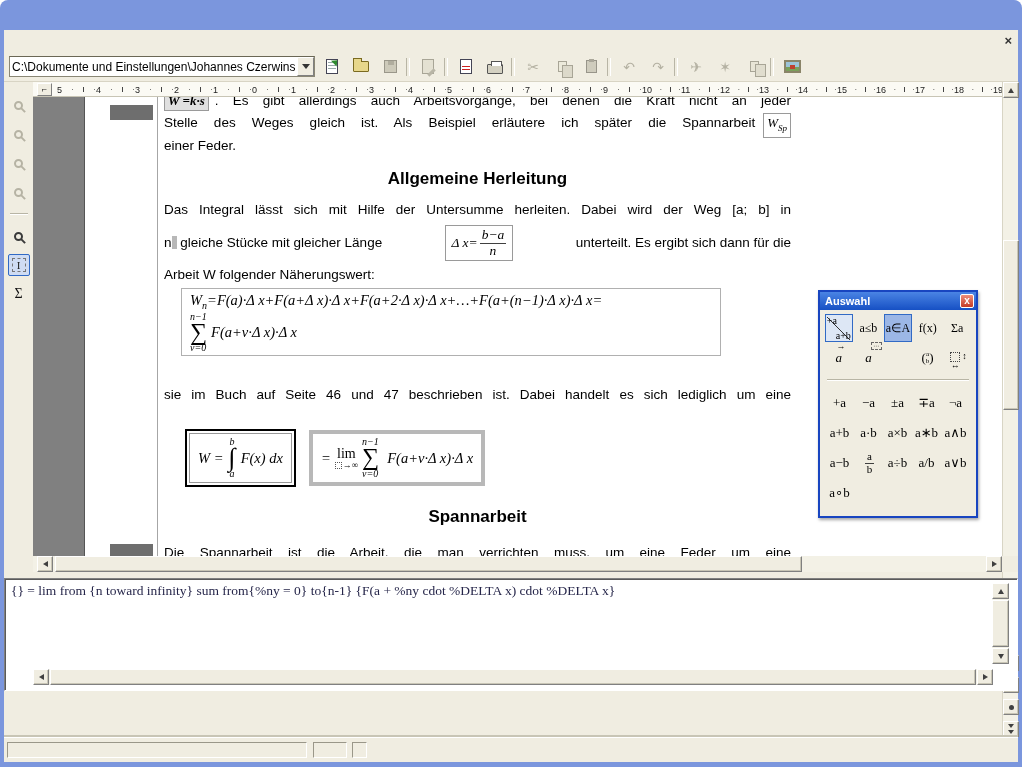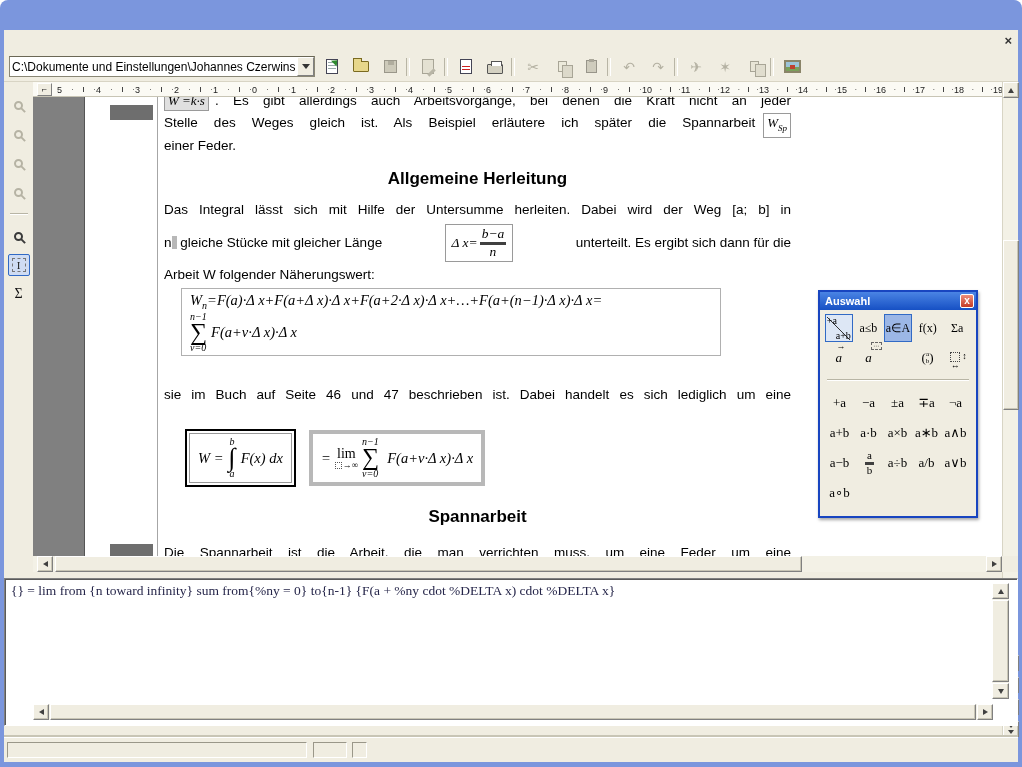"W =k·s" .graybox { font-weight: none -> bold }
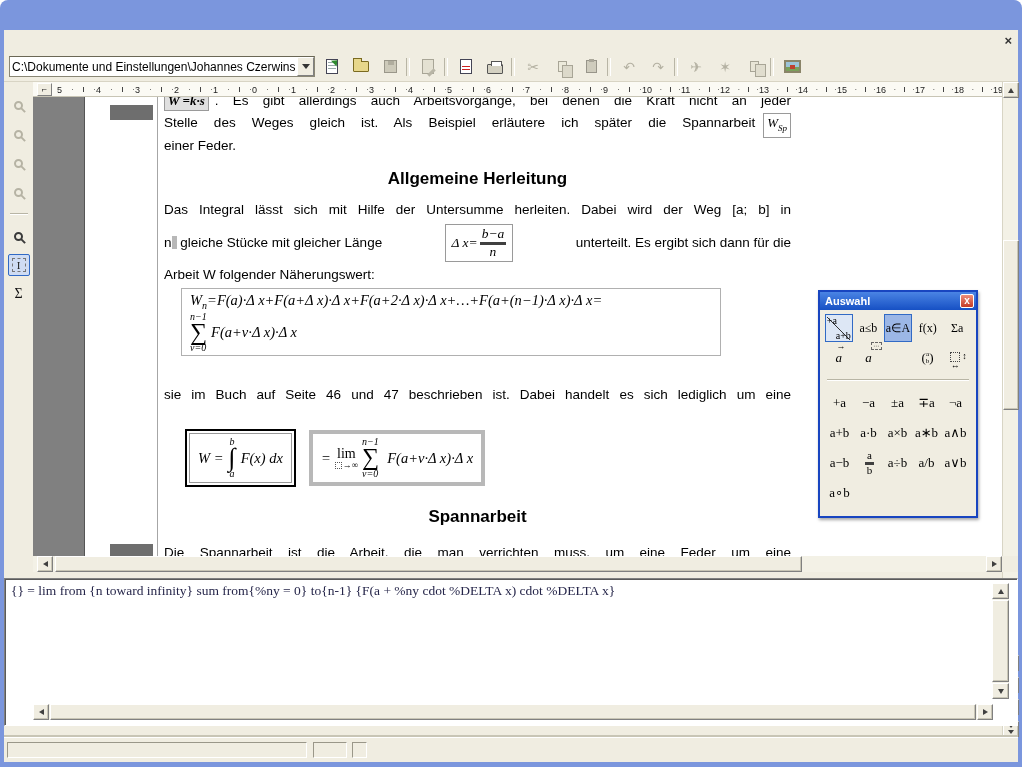"b−a" .frac .ftop { border-bottom: 3px solid #404040 -> 1px solid #404040 }
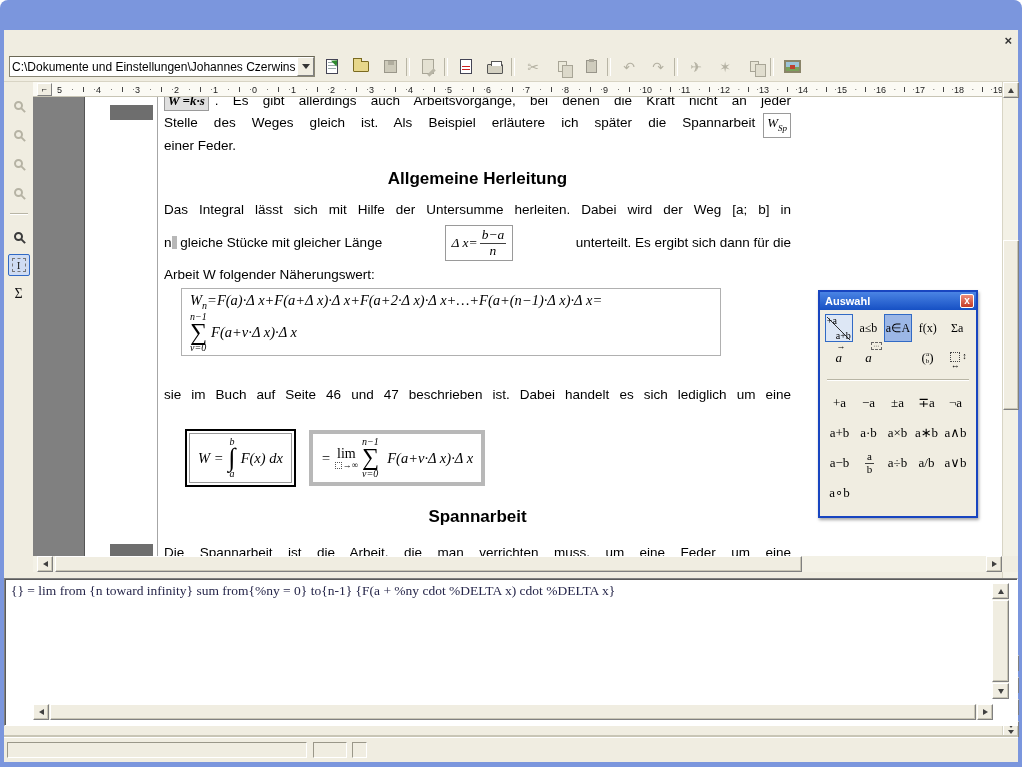"{} = lim from {n" .cmdouter { height: 148px -> 113px }
